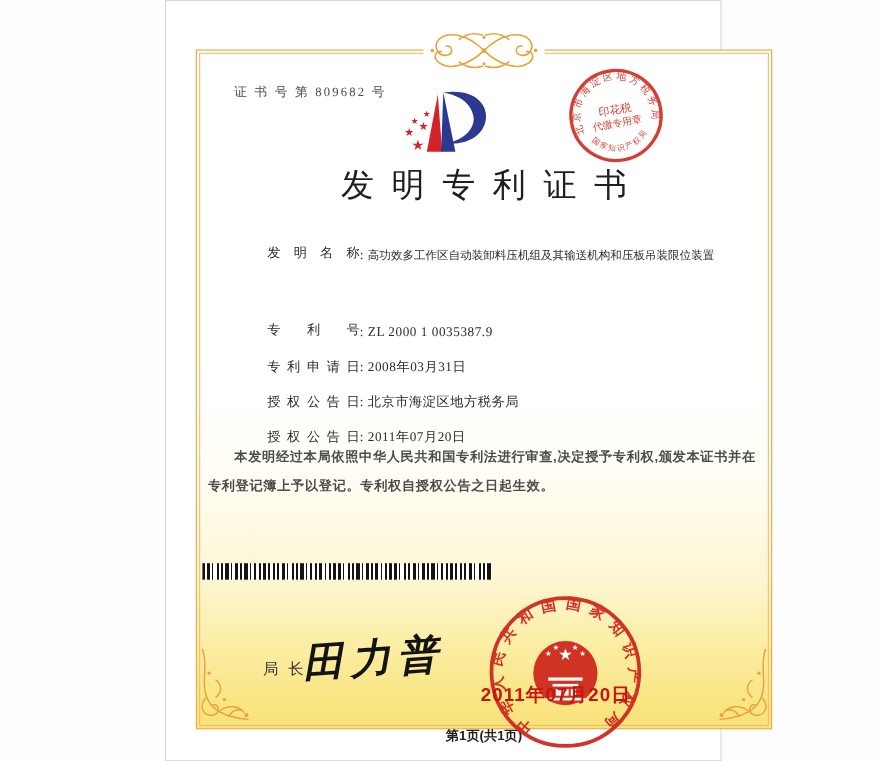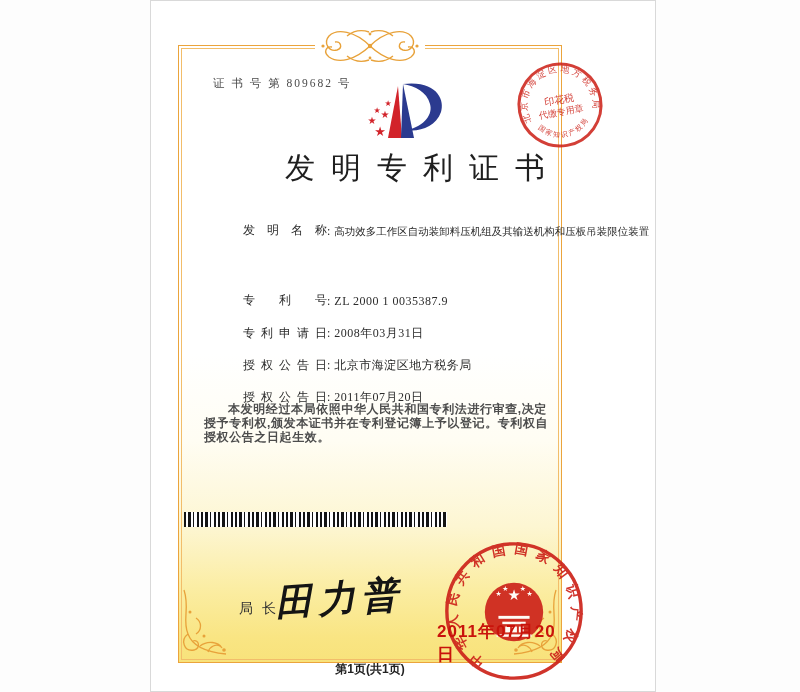"证 书 号 第 809682" .frame { width: 384px -> 524px }
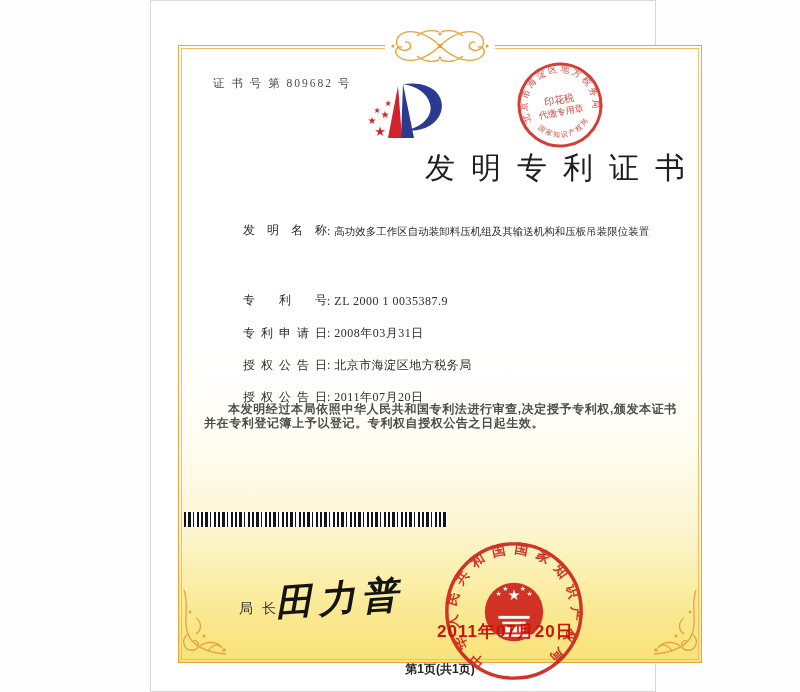"发明专利证书" .title { text-align: right -> center }
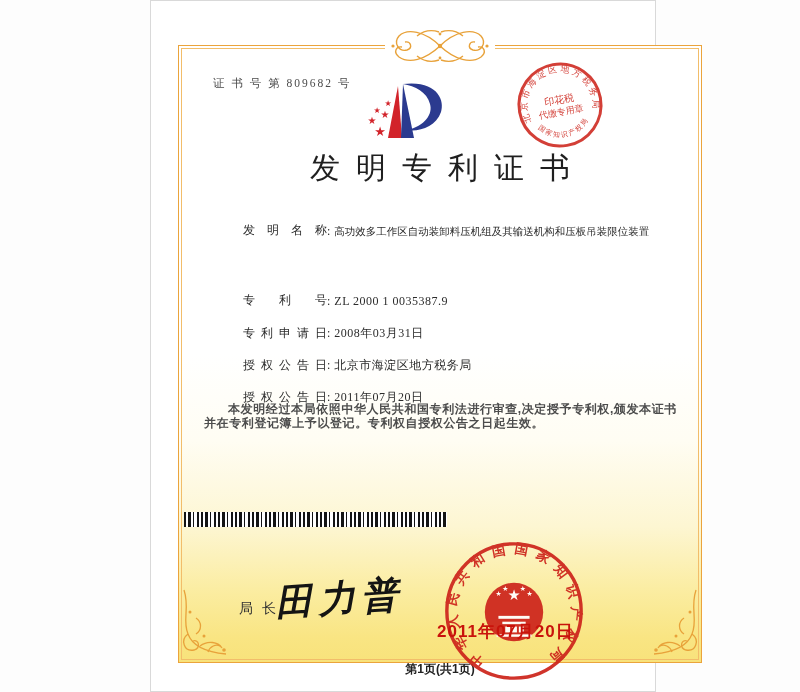"本发明经过本局依照中华人民共和国专利法进行审查,决定授予专利权,颁发本证书并在专" .paras { left: 25px -> 10px; line-height: 14px -> 26px }
